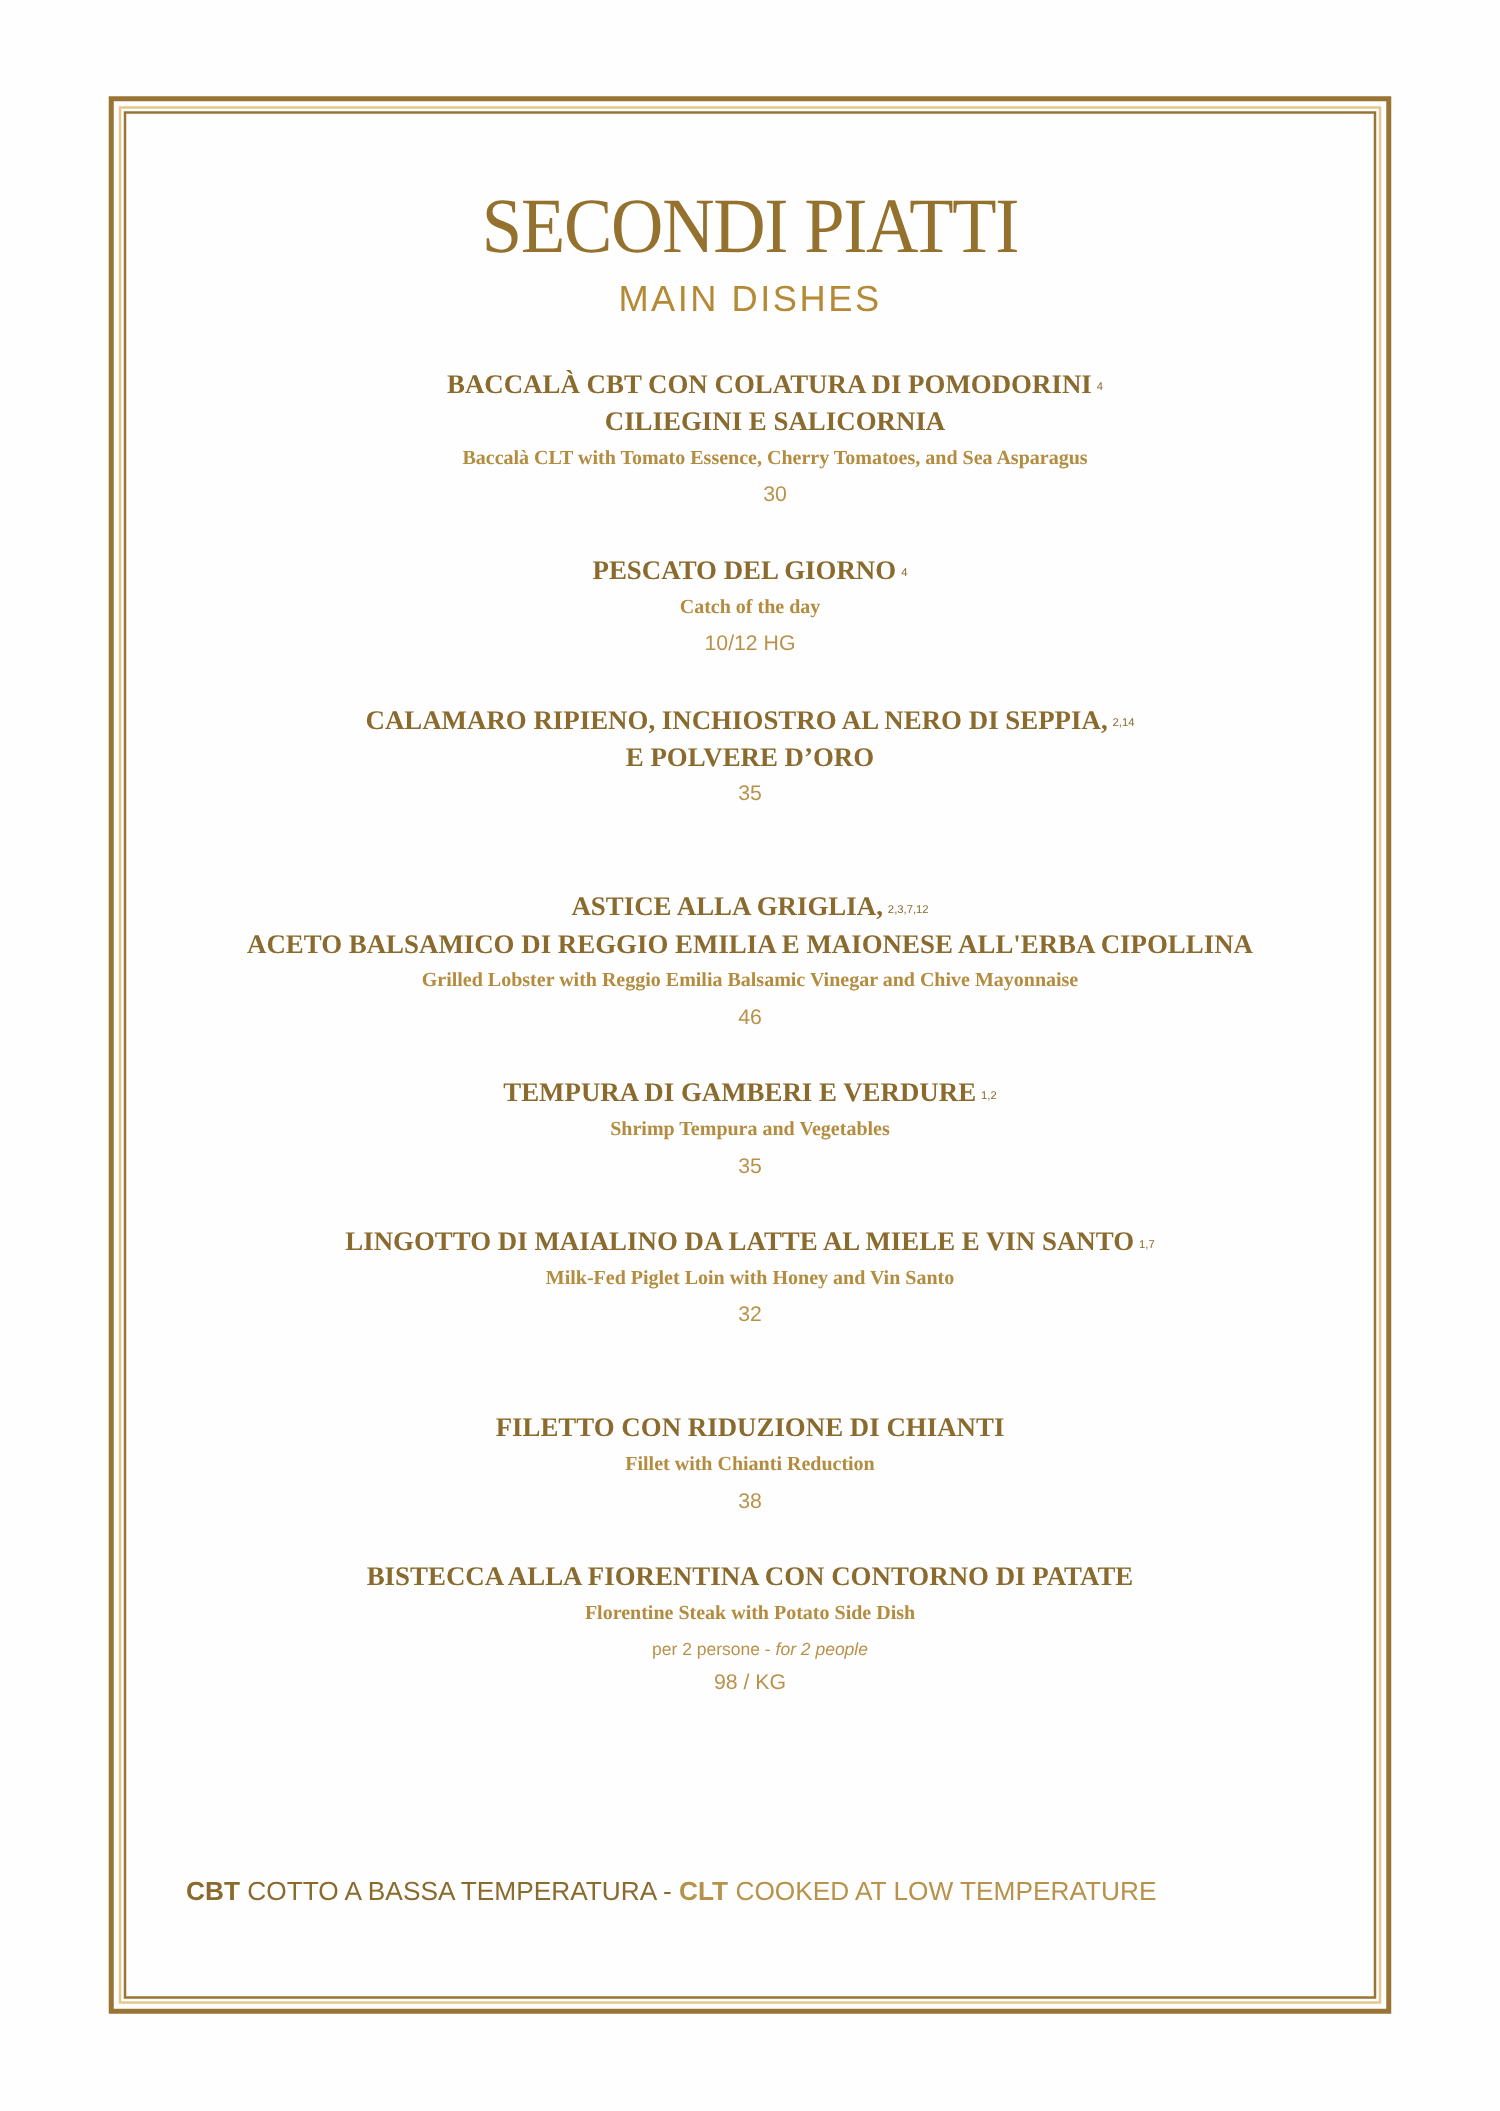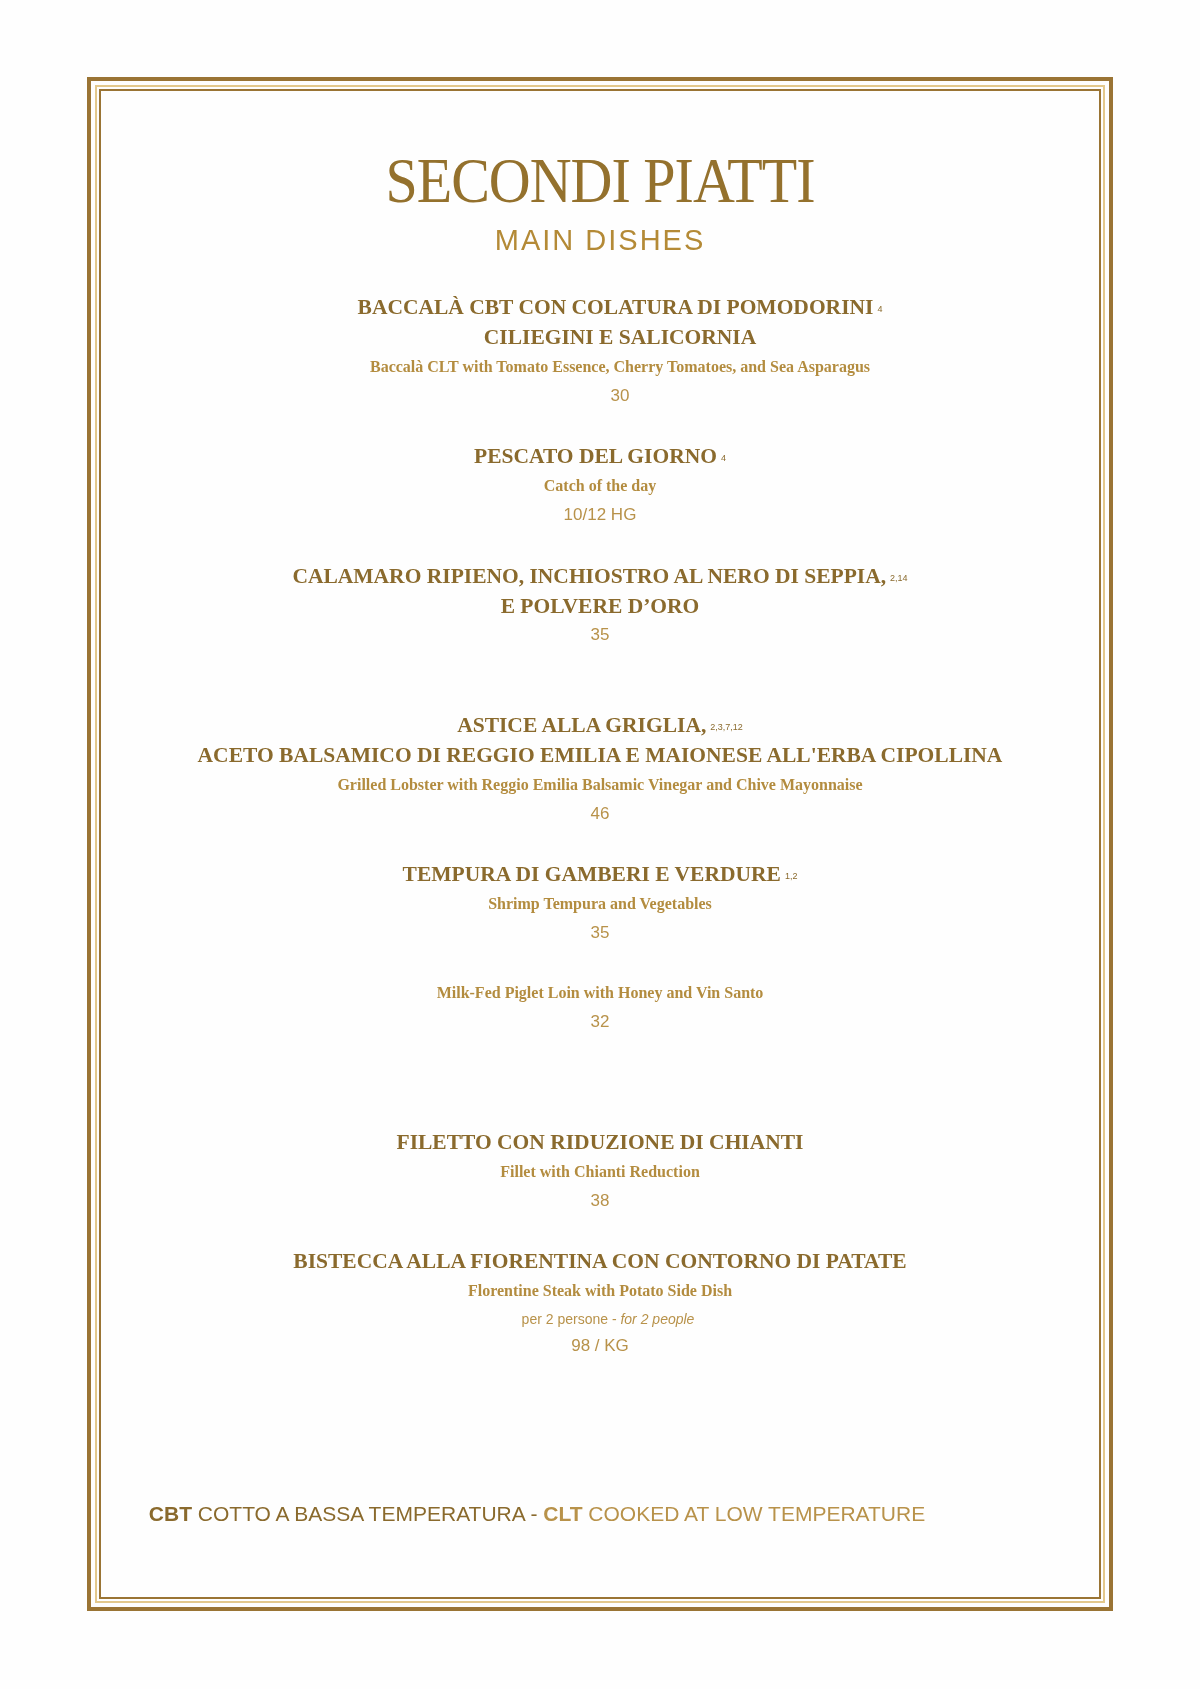"LINGOTTO DI MAIALINO DA LATTE" div.it { html: none -> <div><span>LINGOTTO DI MAIALINO DA LATTE AL MIELE E VIN SANTO</span><sup>1,7</sup></div> }
